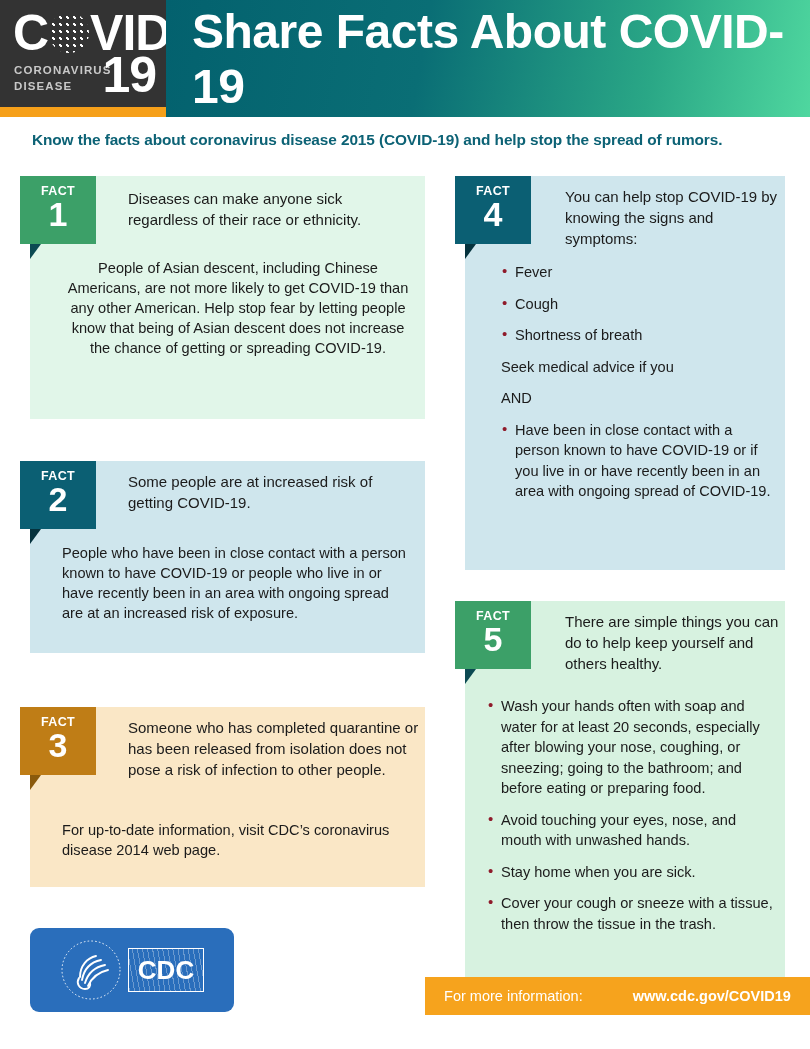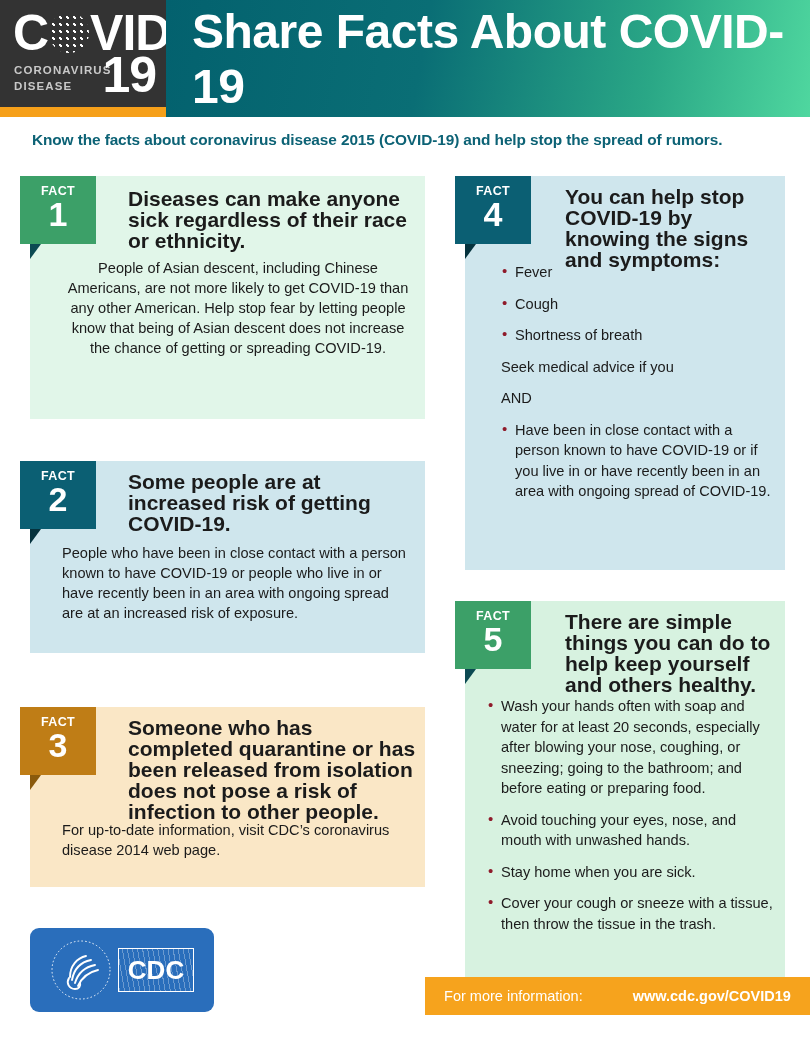"Diseases can make anyone sick" .card-heading { font-size: 21px -> 15px; font-weight: bold -> normal }
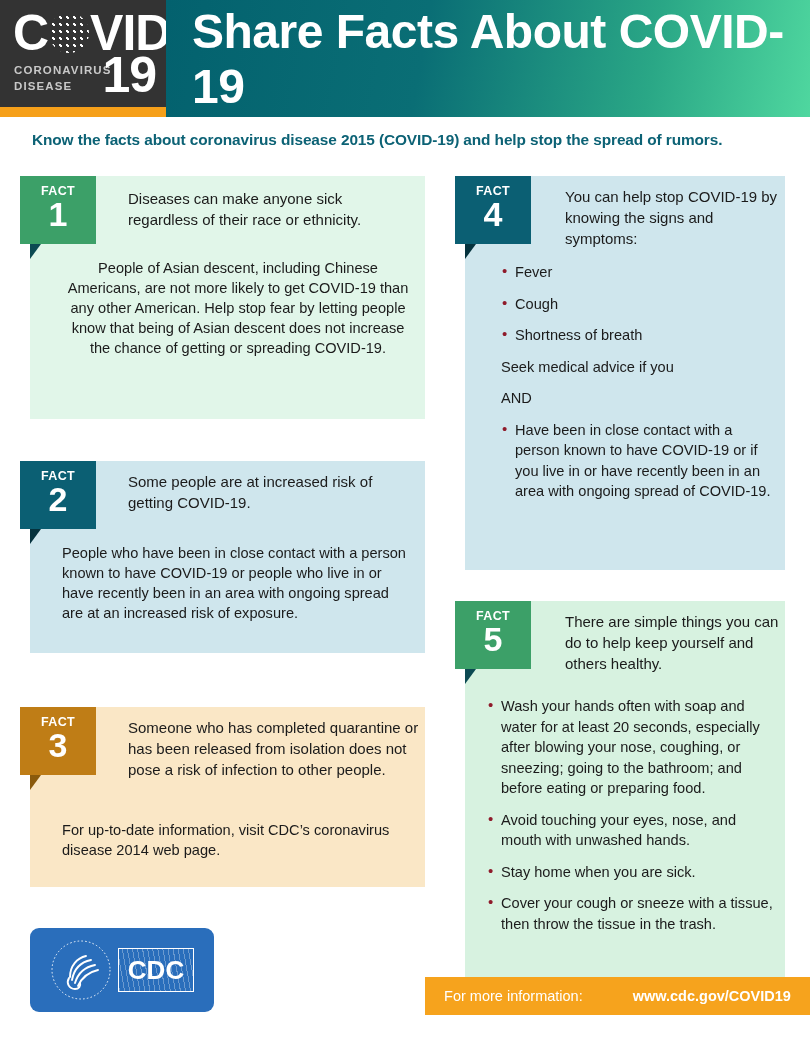"CDC" .cdc-logo { width: 184px -> 204px }
